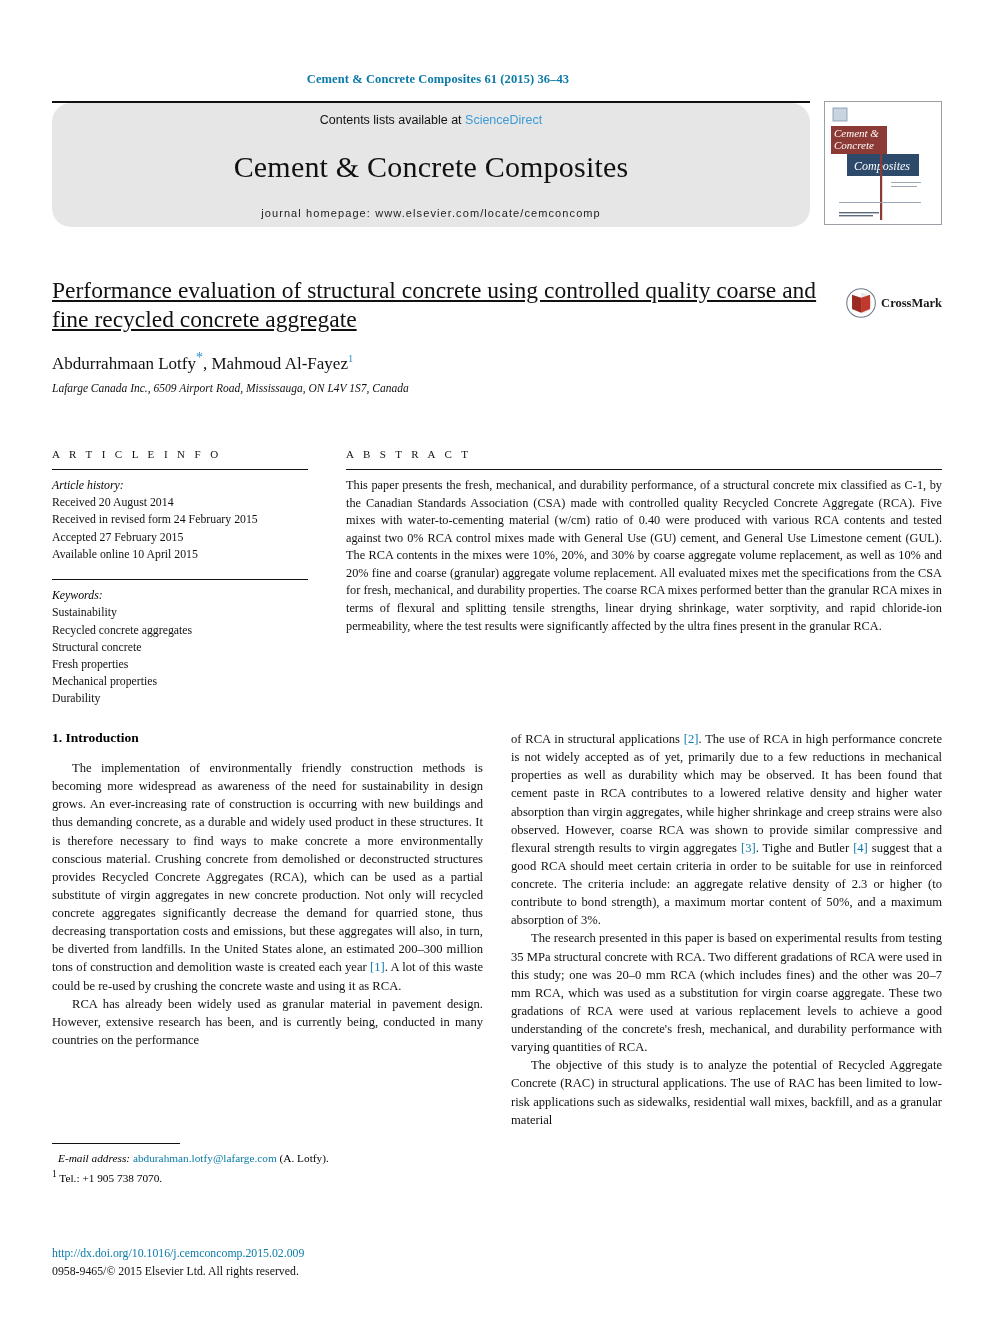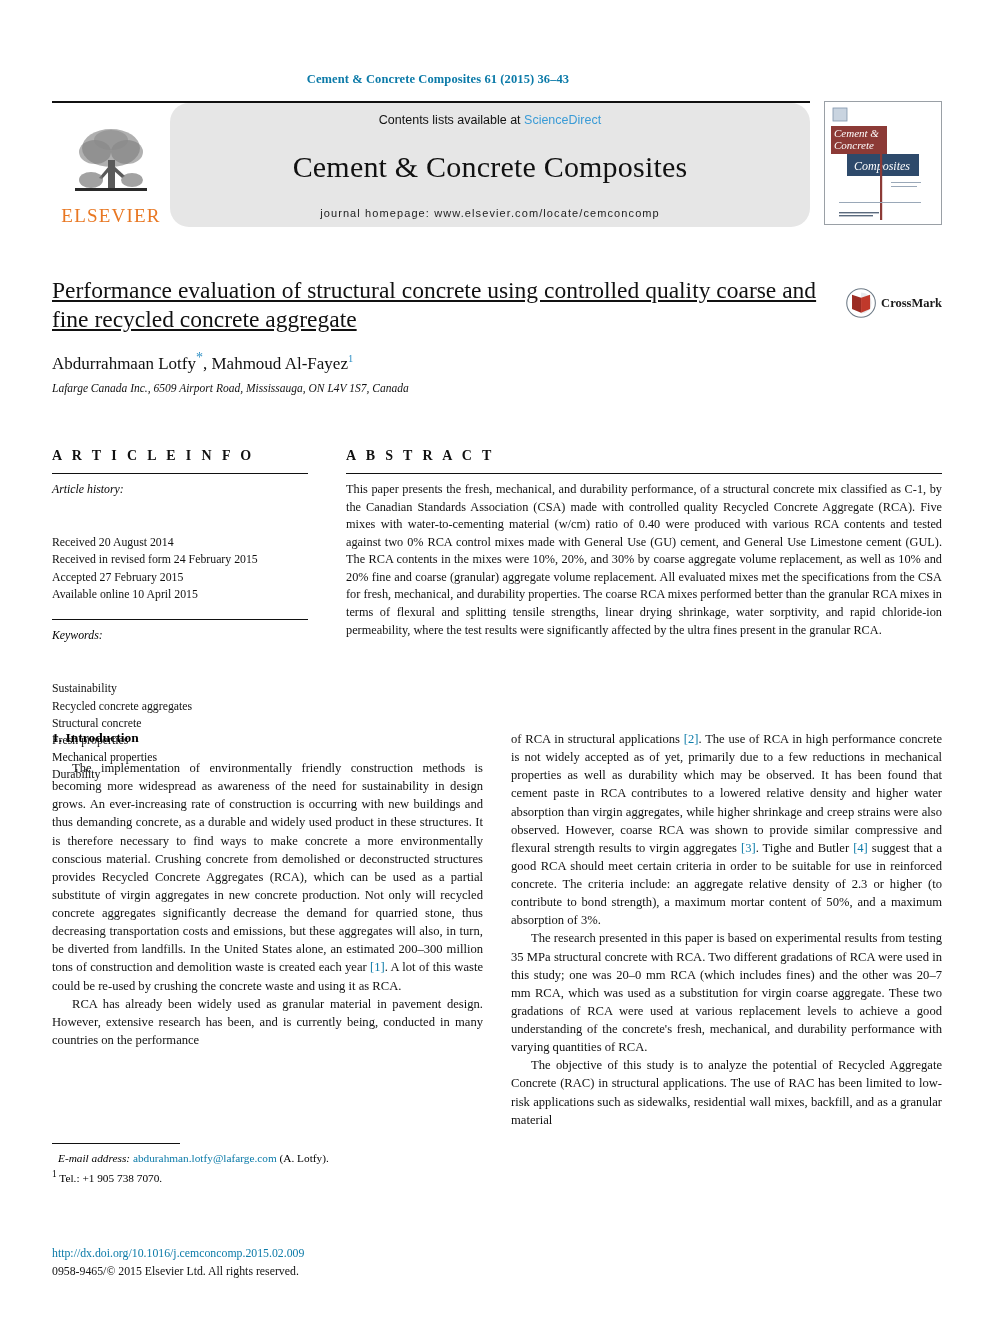"ELSEVIER" div.elsevier-logo { html: <div> <svg> <g> <ellipse></ellipse> <ellipse></ellipse> <ellipse></ellipse> <ellipse></ellipse> <path></path> <path></path> <path></path> <ellipse></ellipse> <ellipse></ellipse> <rect></rect> </g> </svg> <div>ELSEVIER</div> </div> -> none }
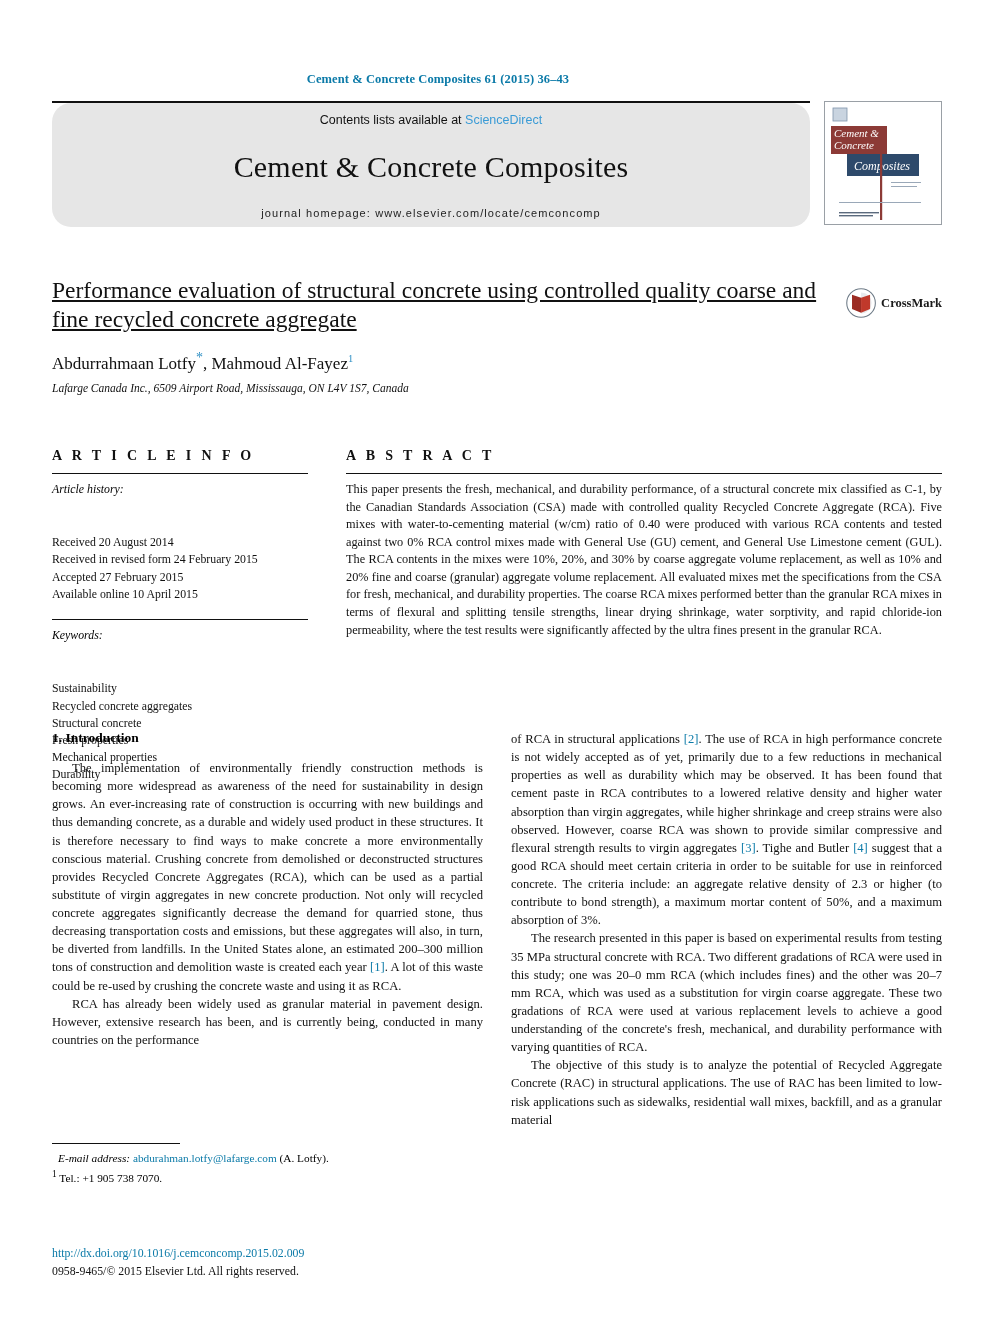"A R T I C" .sec-head { font-size: 14px -> 11px; font-weight: bold -> normal }
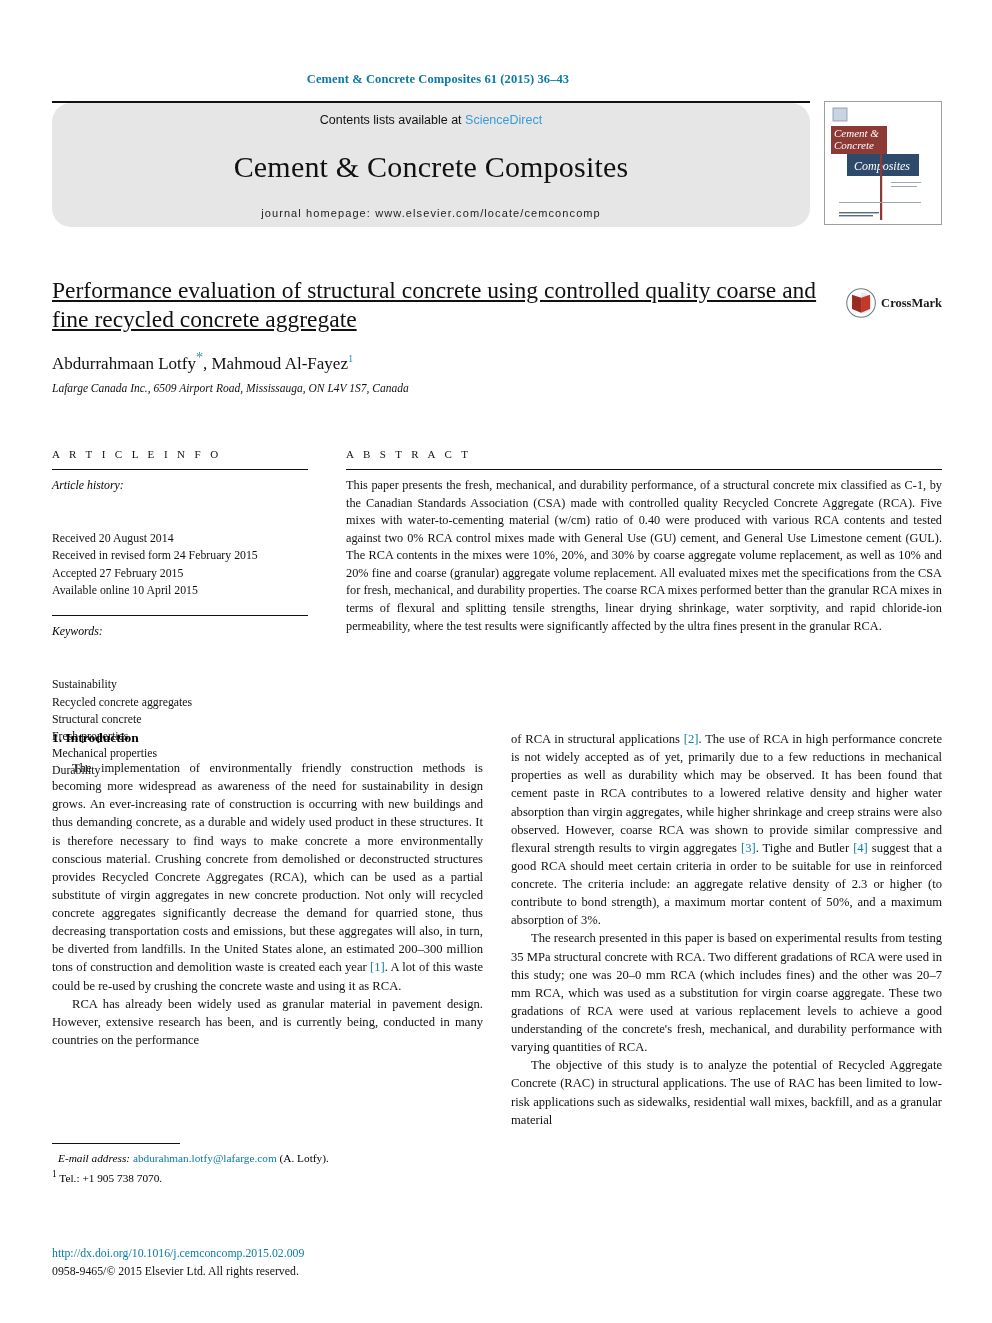"Received 20 August 2014" .info-list { margin-top: 36px -> none }
